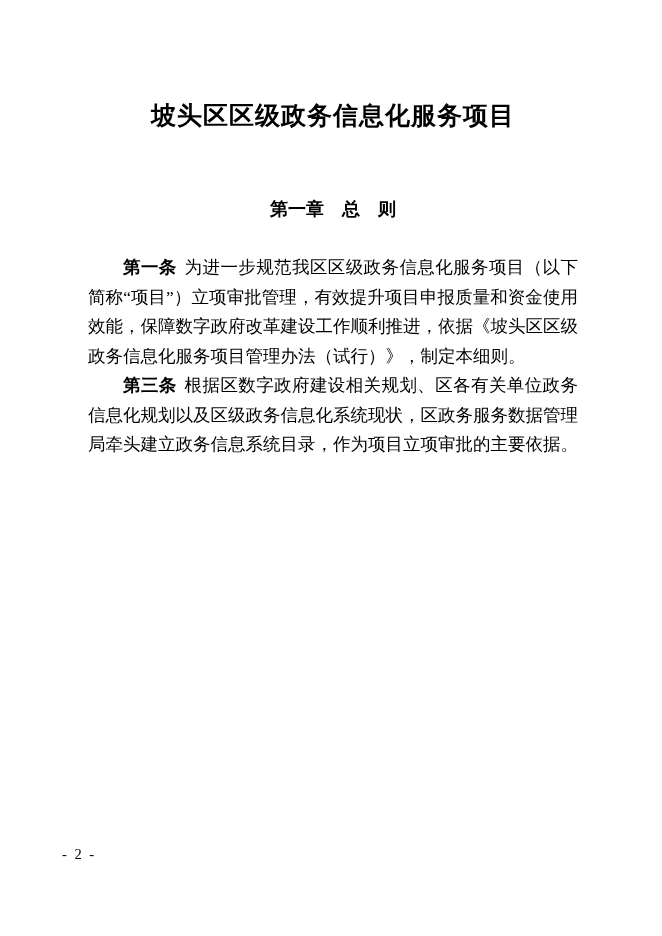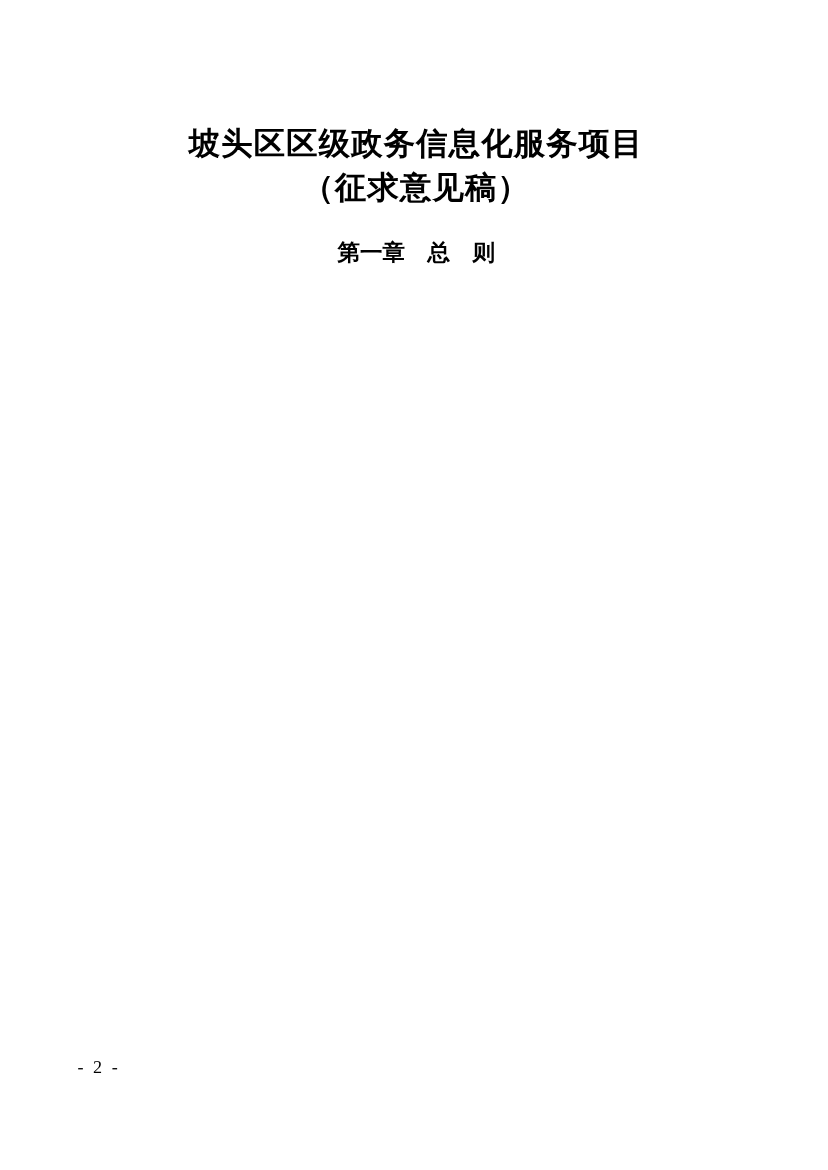"（征求意见稿）" div { html: <div>（征求意见稿）</div> -> none }
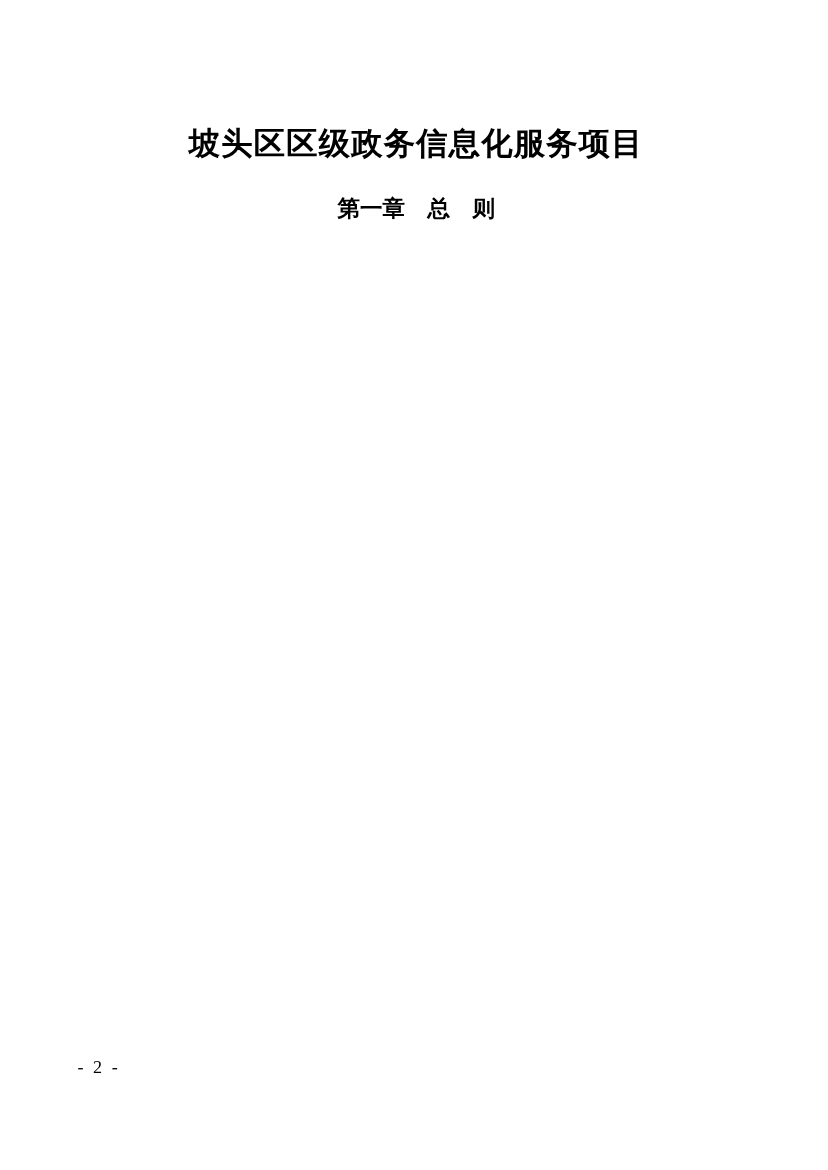"第一章 总 则" .chapter-heading { margin-top: 22px -> 64px }
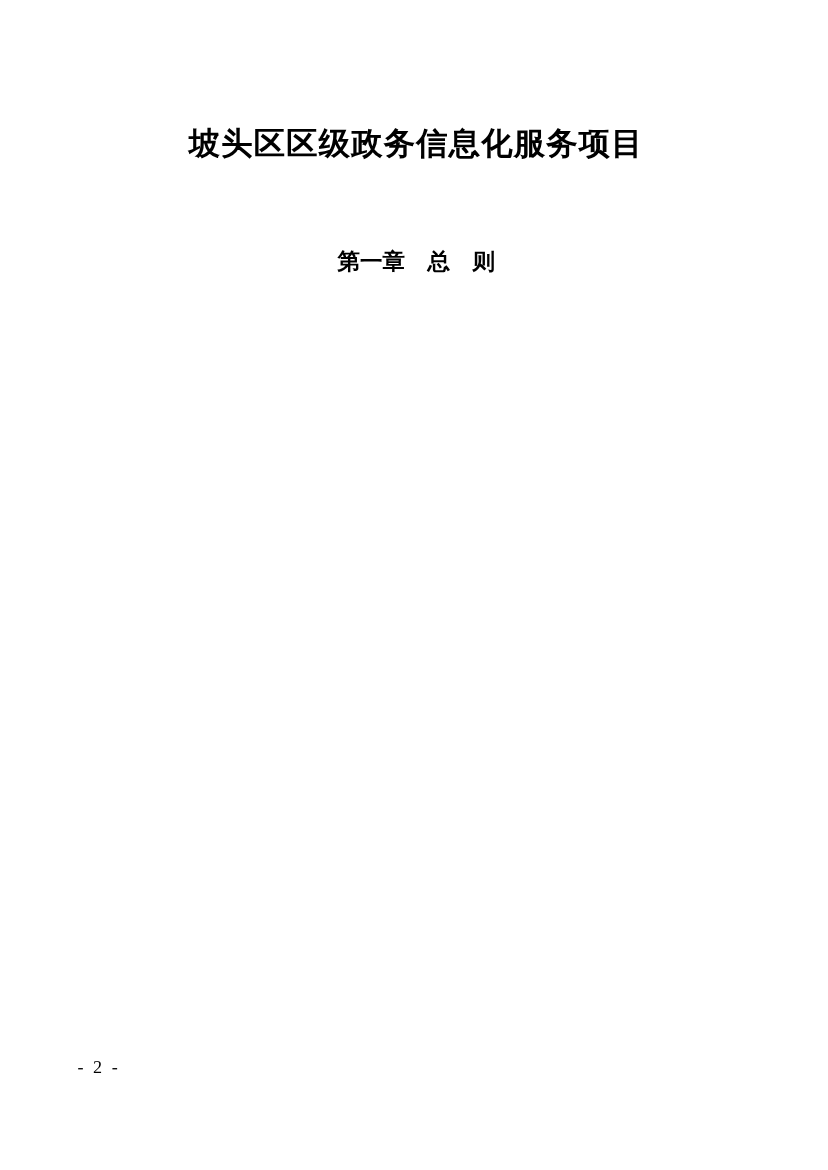"第一条" p.para { html: none -> <p> <span>第一条</span><span>为进一步规范我区区级政务信息化服务项目（以下简称“项目”）立项审批管理，有效提升项目申报质量和资金使用效能，保障数字政府改革建设工作顺利推进，依据《坡头区区级政务信息化服务项目管理办法（试行）》，制定本细则。</span> </p> }
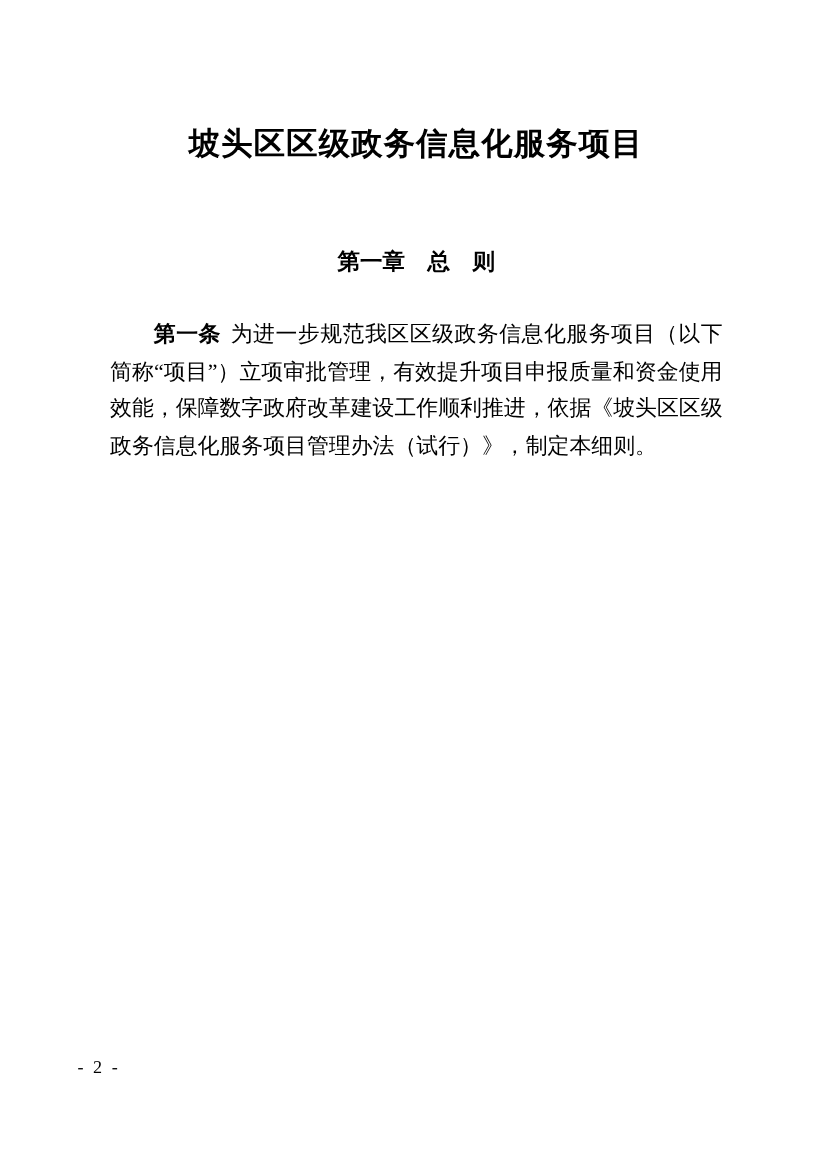"第三条" p.para { html: none -> <p> <span>第三条</span><span>根据区数字政府建设相关规划、区各有关单位政务信息化规划以及区级政务信息化系统现状，区政务服务数据管理局牵头建立政务信息系统目录，作为项目立项审批的主要依据。</span> </p> }
